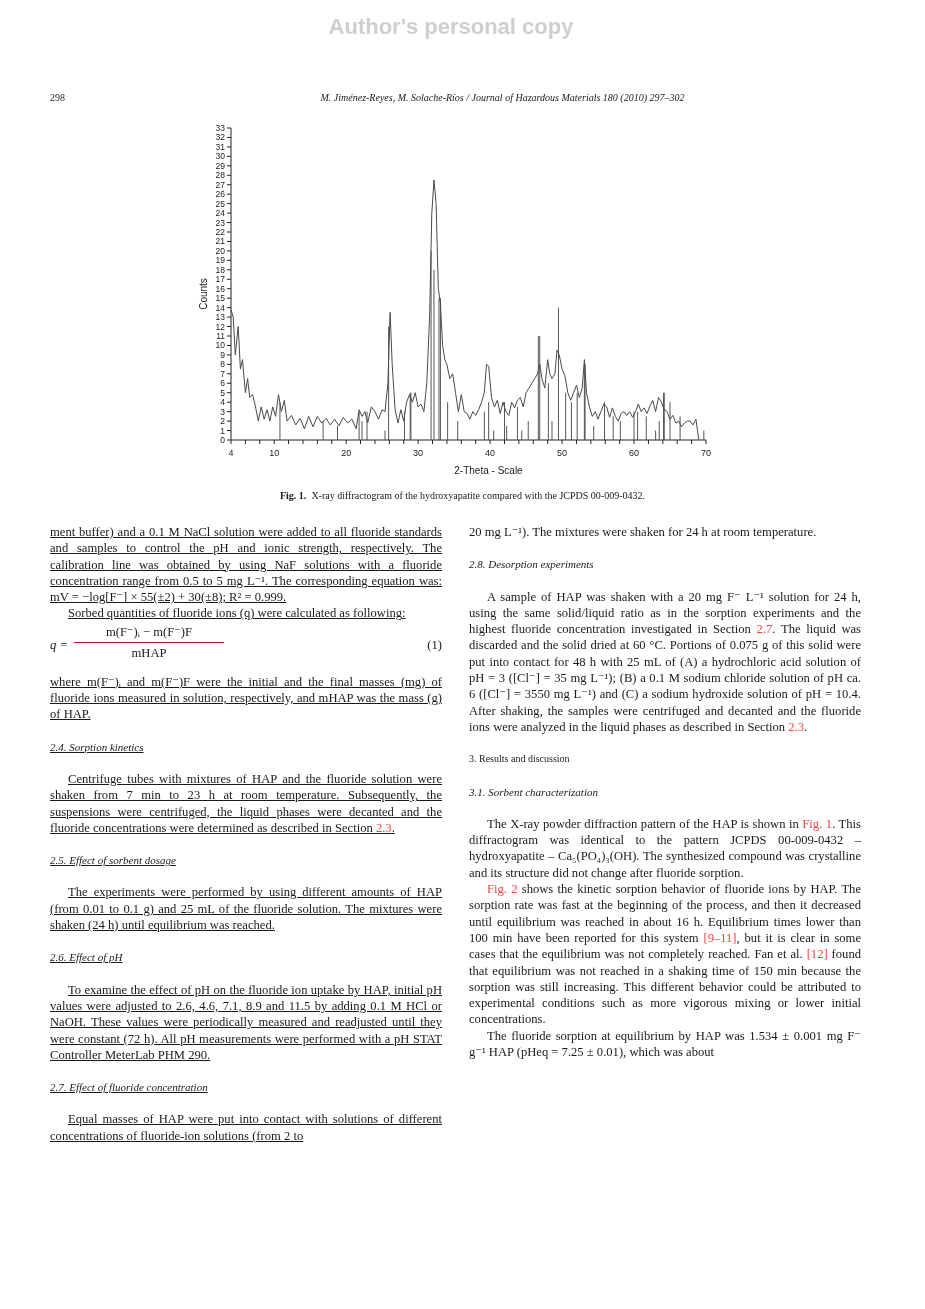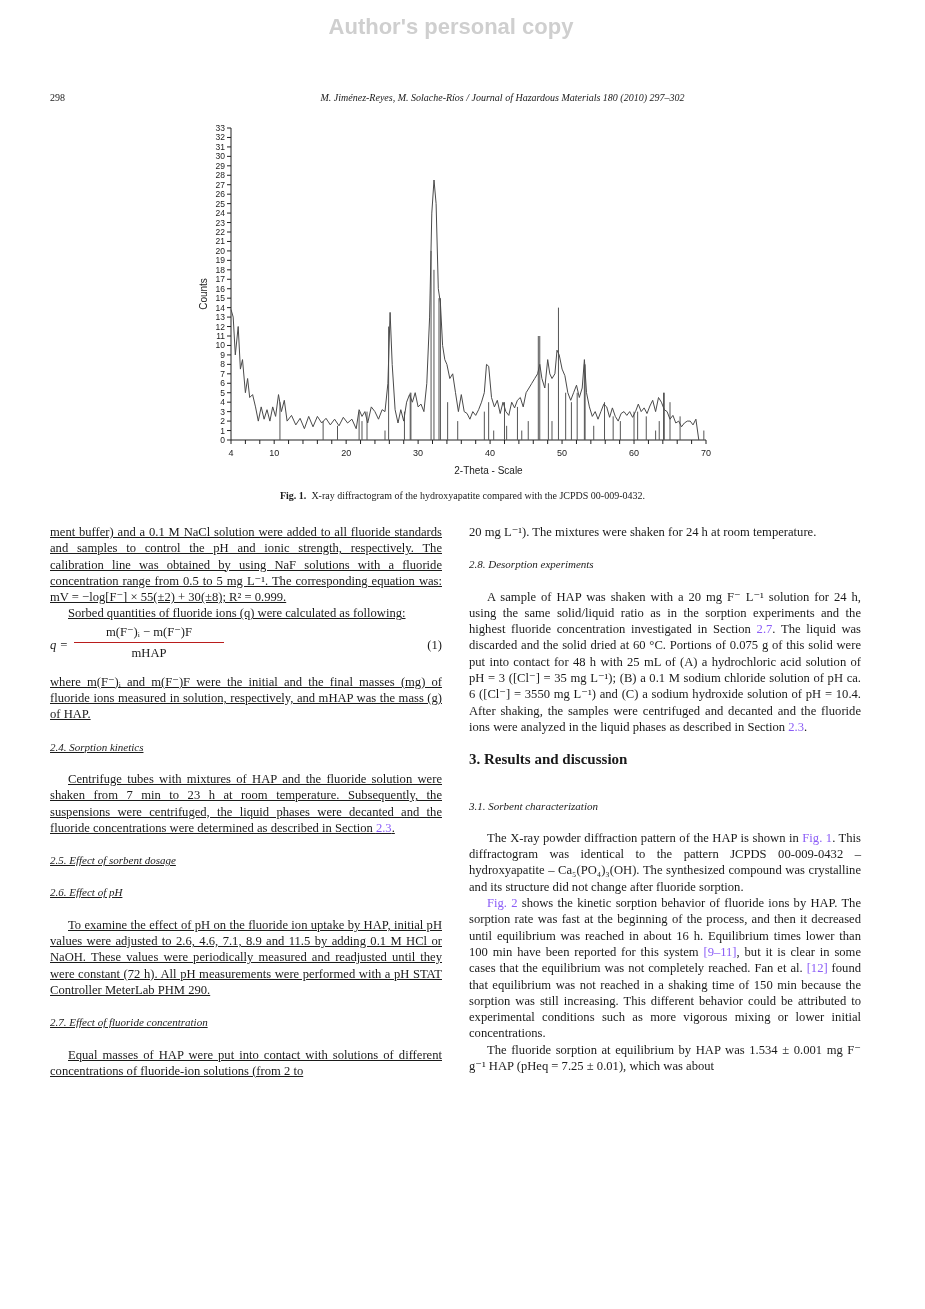"2.7" .link { color: #8b5cf6 -> #ef4444 }
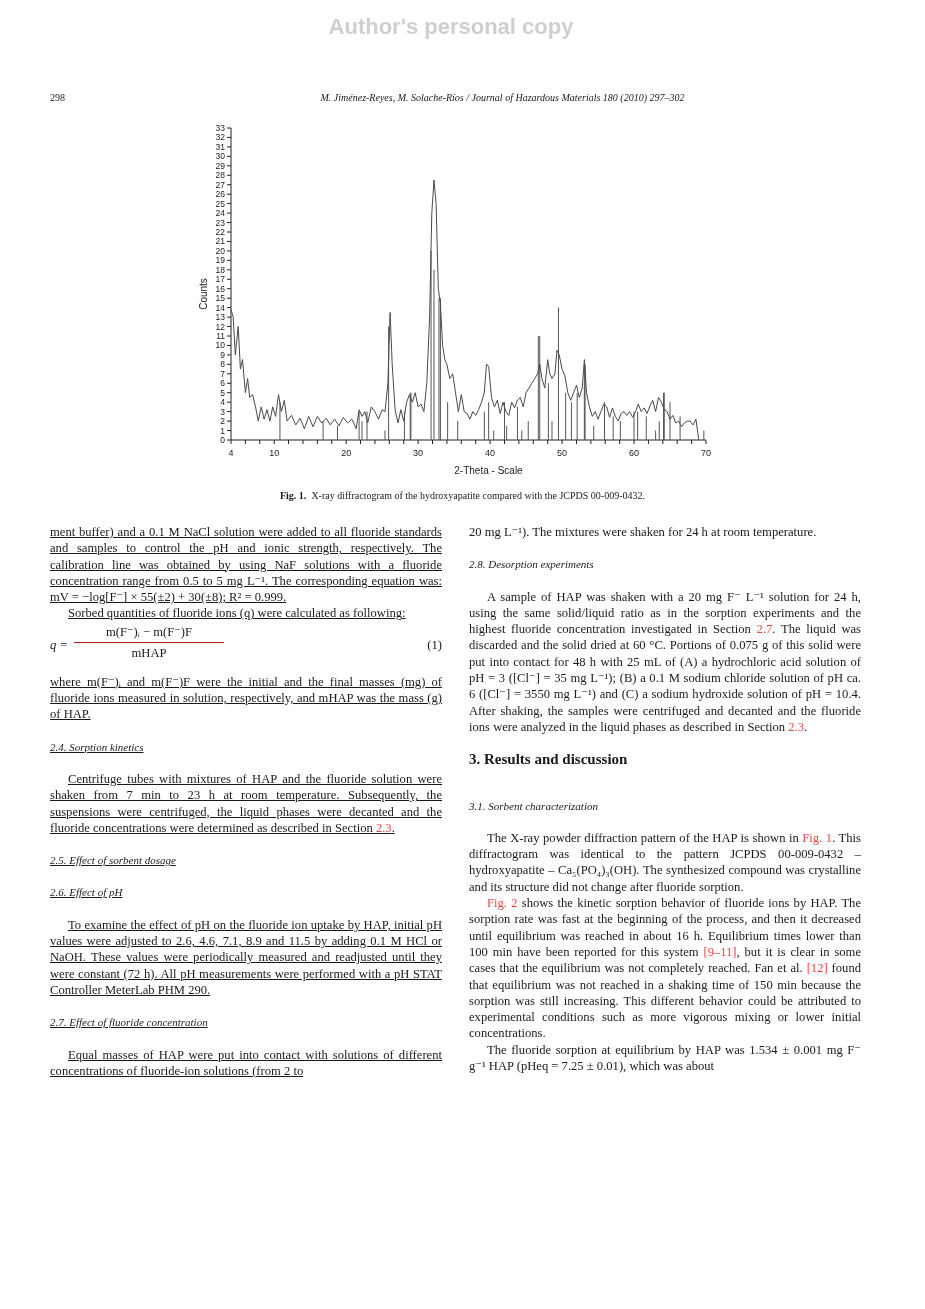"3. Results and discussion" .col h2 { font-size: 15px -> 10px; font-weight: bold -> normal; margin: 16px 0 30px 0 -> 16px 0 16px 0 }
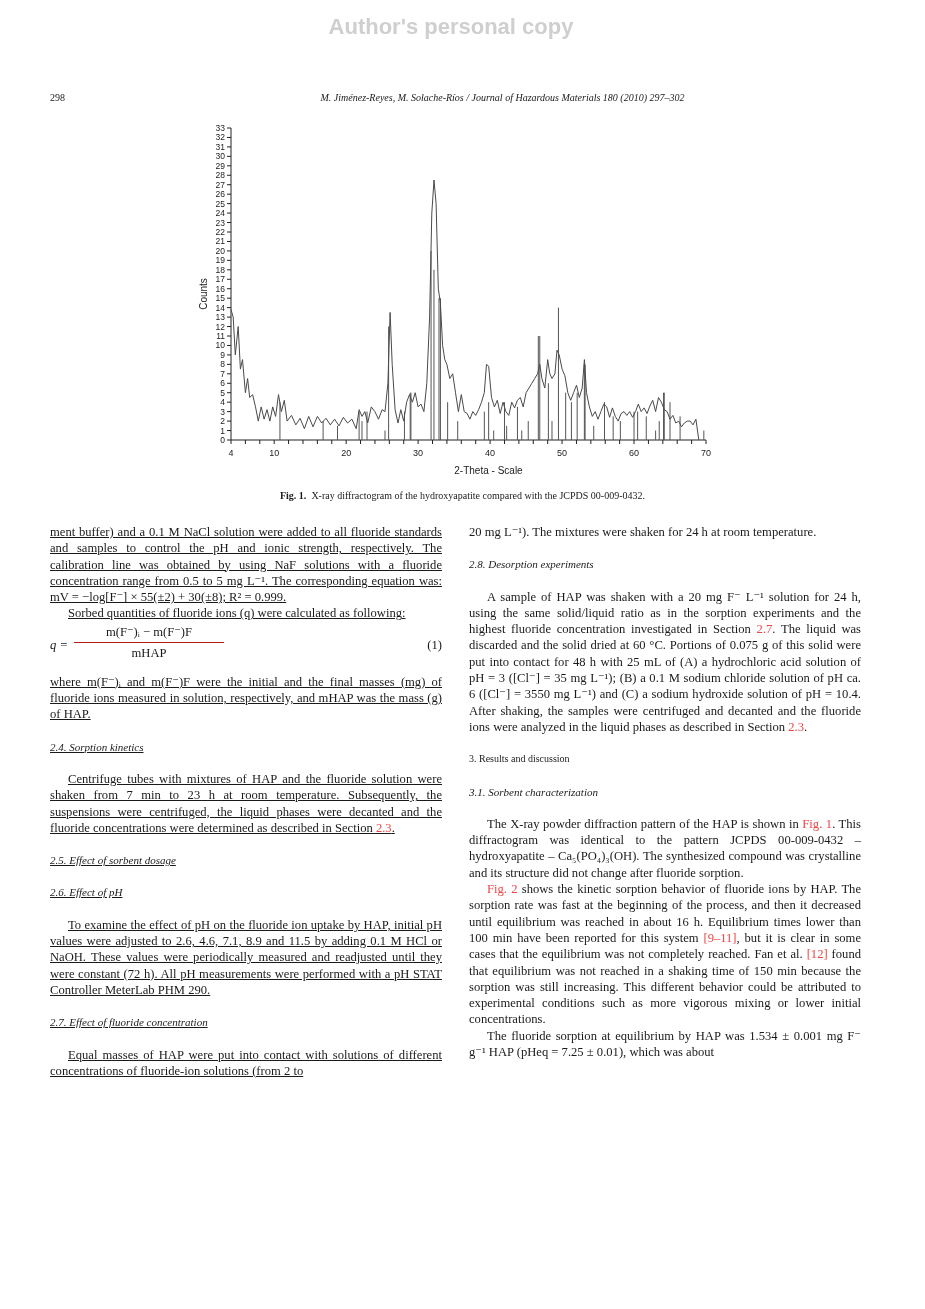"The experiments were performed by" p.indent { html: none -> <p>The experiments were performed by using different amounts of HAP (from 0.01 to 0.1 g) and 25 mL of the fluoride solution. The mixtures were shaken (24 h) until equilibrium was reached.</p> }
